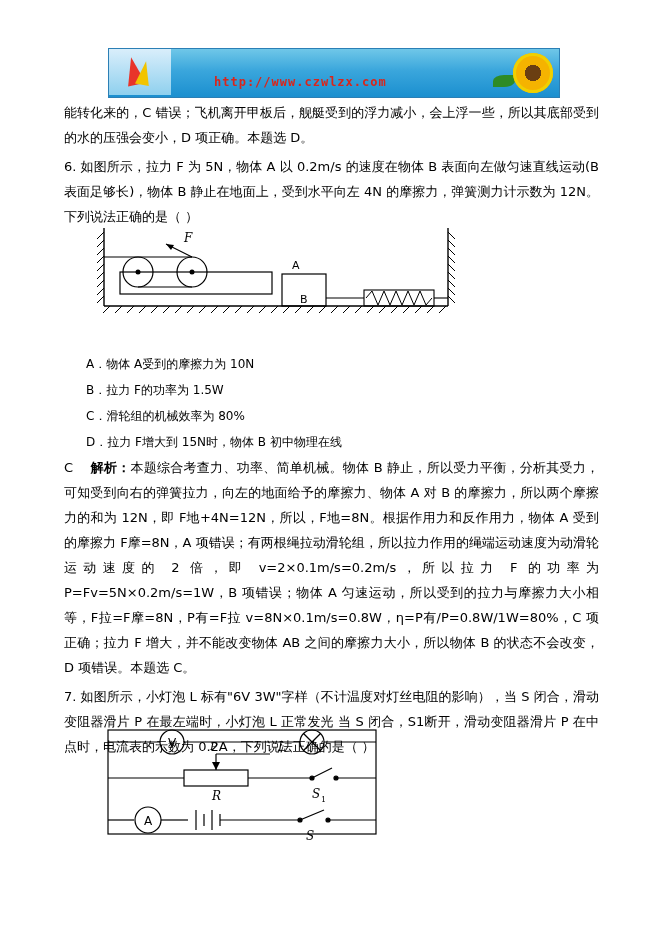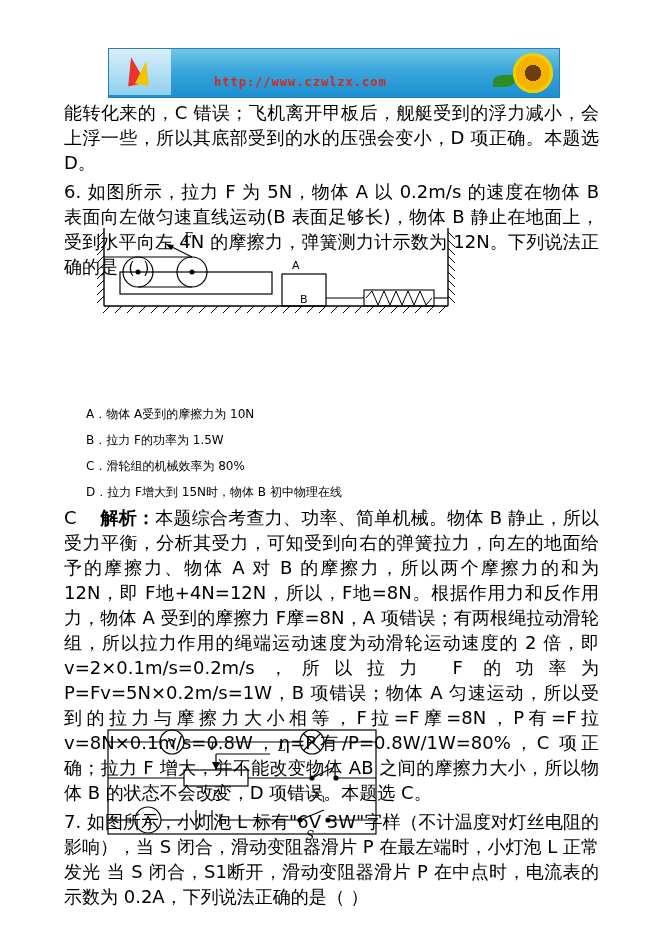"能转化来的，C" p.para { font-size: 18px -> 13px }
